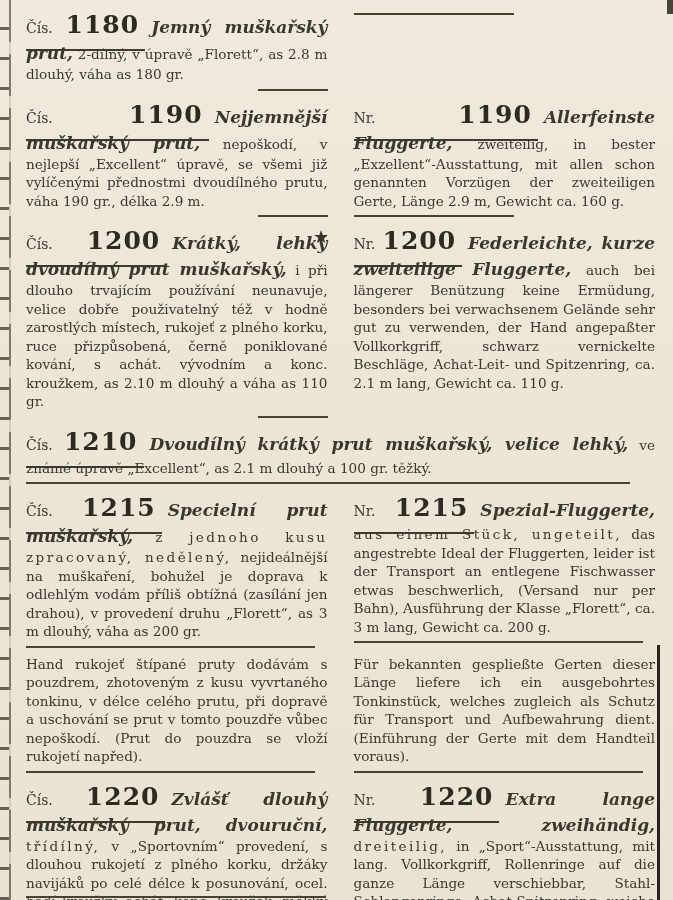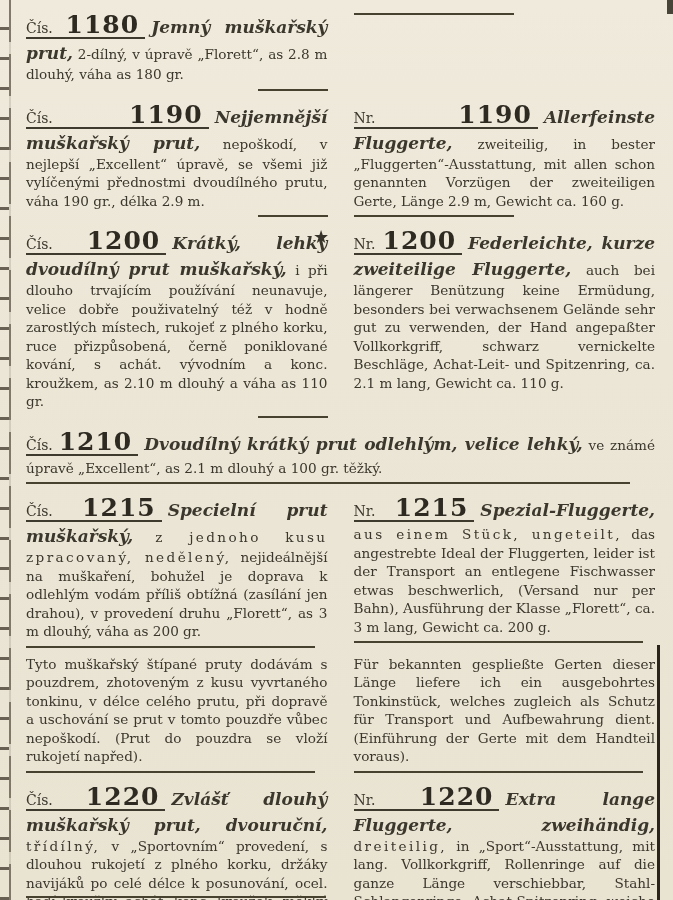"Čís. 1180" .numgrp { padding-bottom: 1px -> 13px }
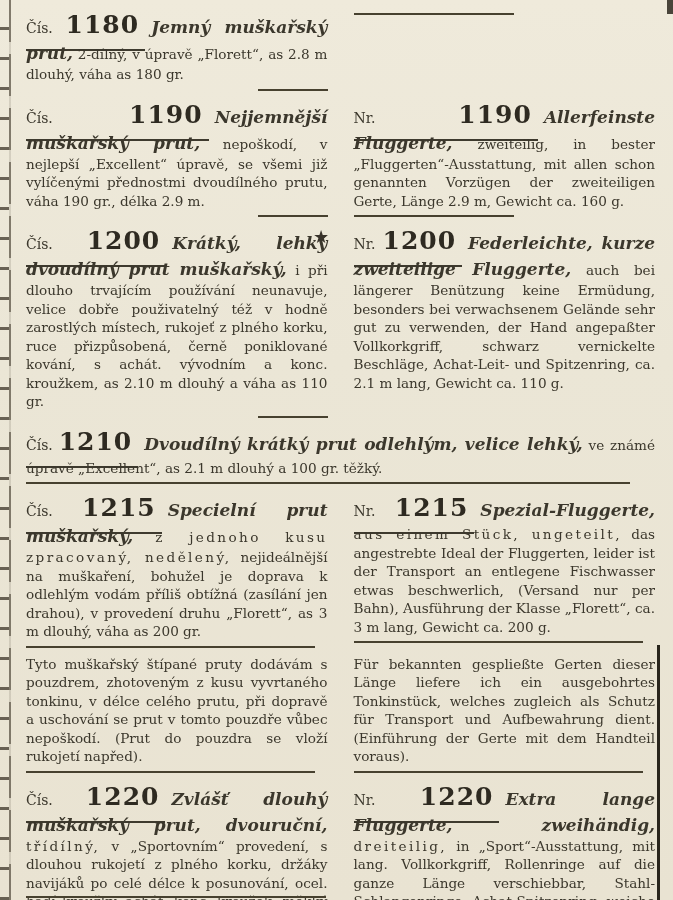"„Fluggerten“" span.u { text: Fluggerten -> Exzellent }
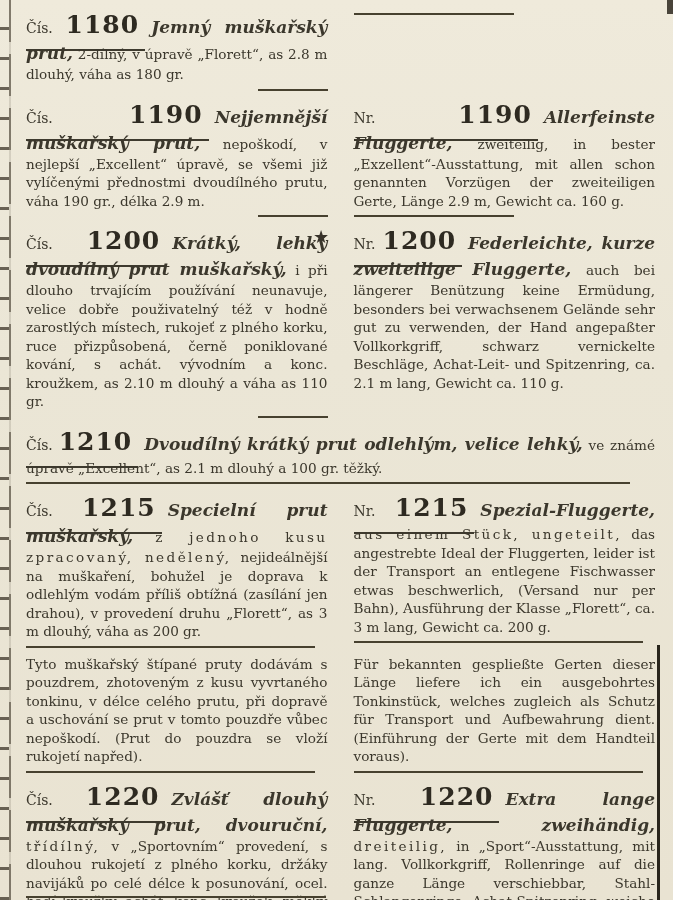"Dvoudílný krátký prut odlehlým, velice" span.t { text: odlehlým -> muškařský }
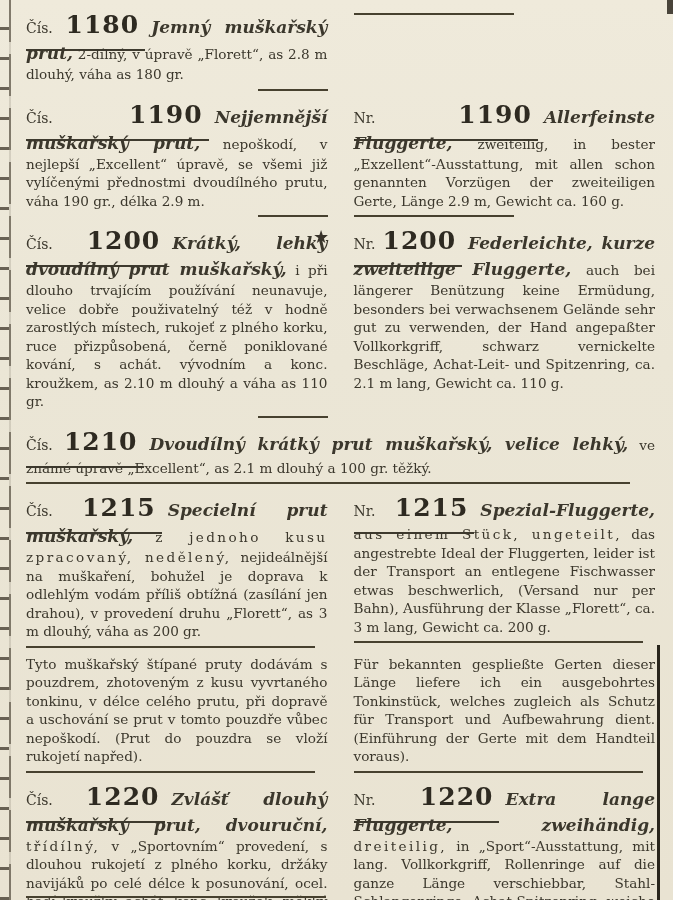"Tyto" span { text: Tyto -> Hand }
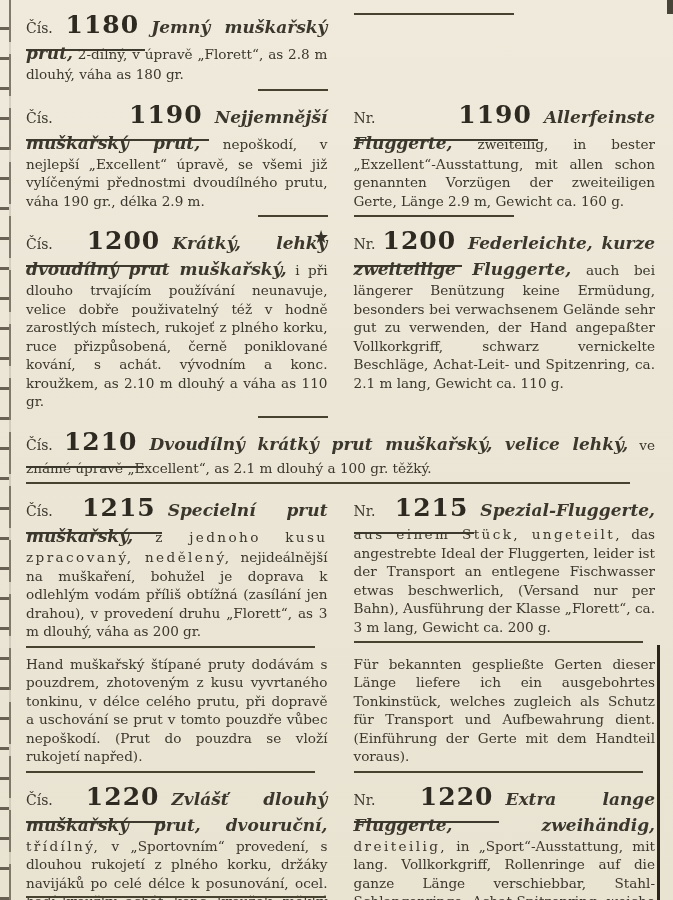"muškařský" span.u { text: muškařský -> rukojeť }
